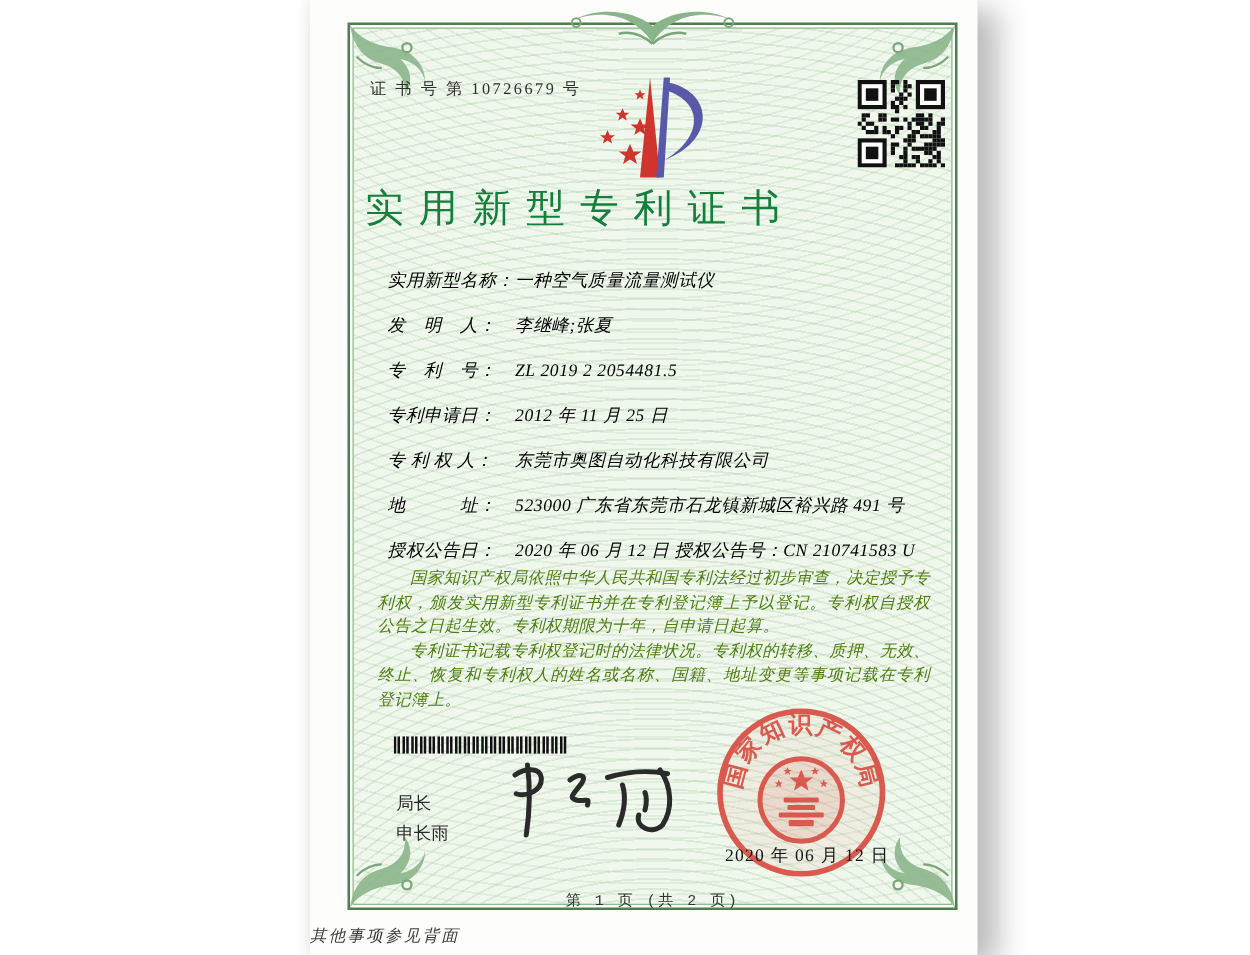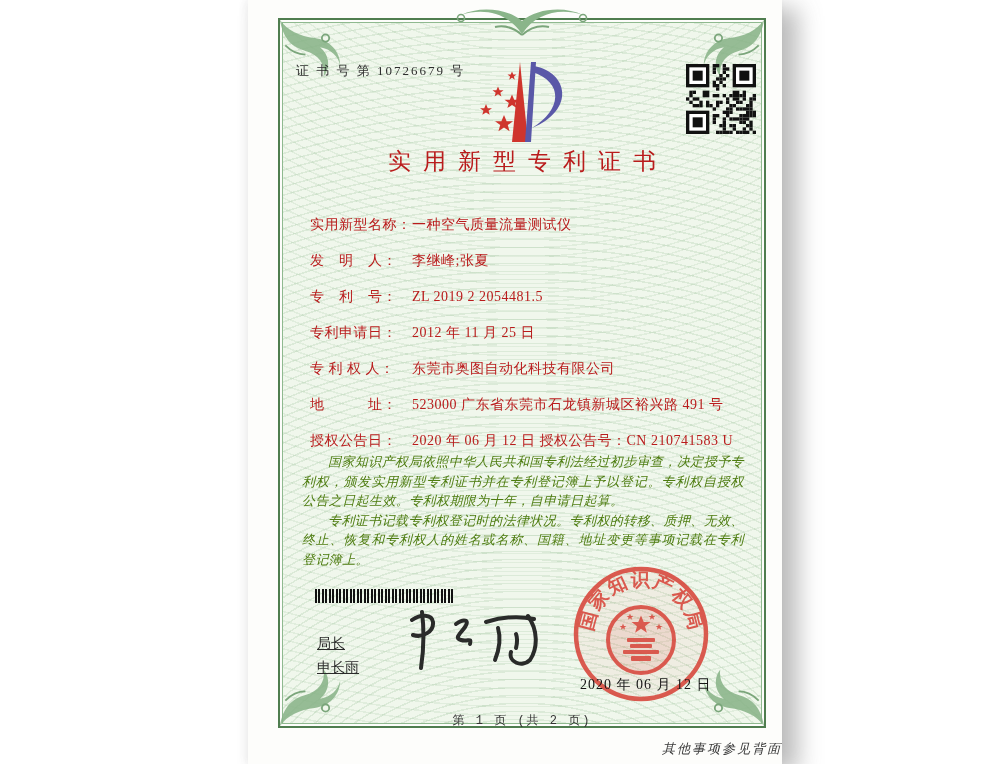"实用新型专利证书" .title { color: #b91c1c -> #15803d; font-size: 23px -> 31px; text-align: center -> none }
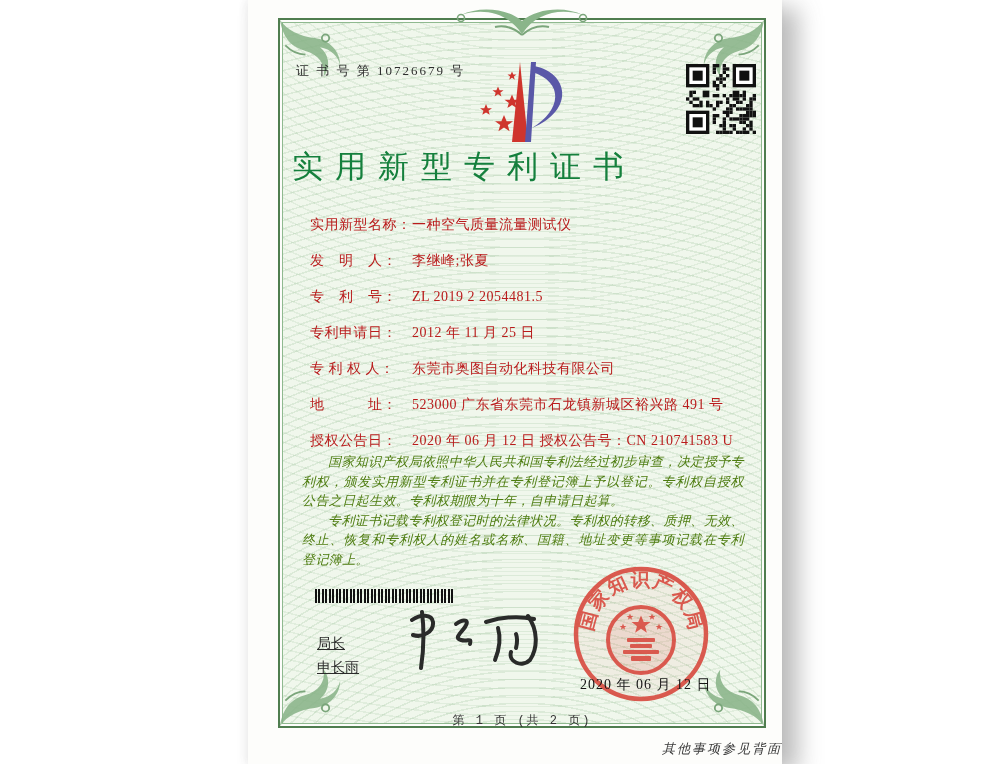"实用新型名称：一种空气质量流量测试仪" .row { color: #b91c1c -> #000000; font-style: none -> italic }
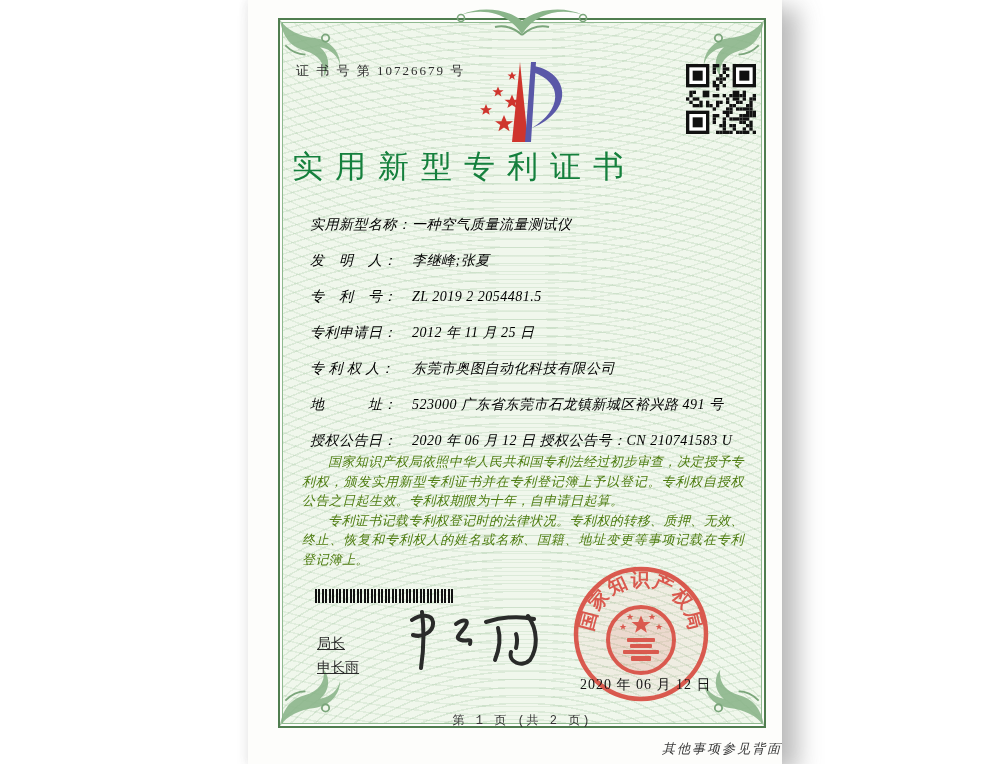"局长" .chief { text-decoration: underline -> none }
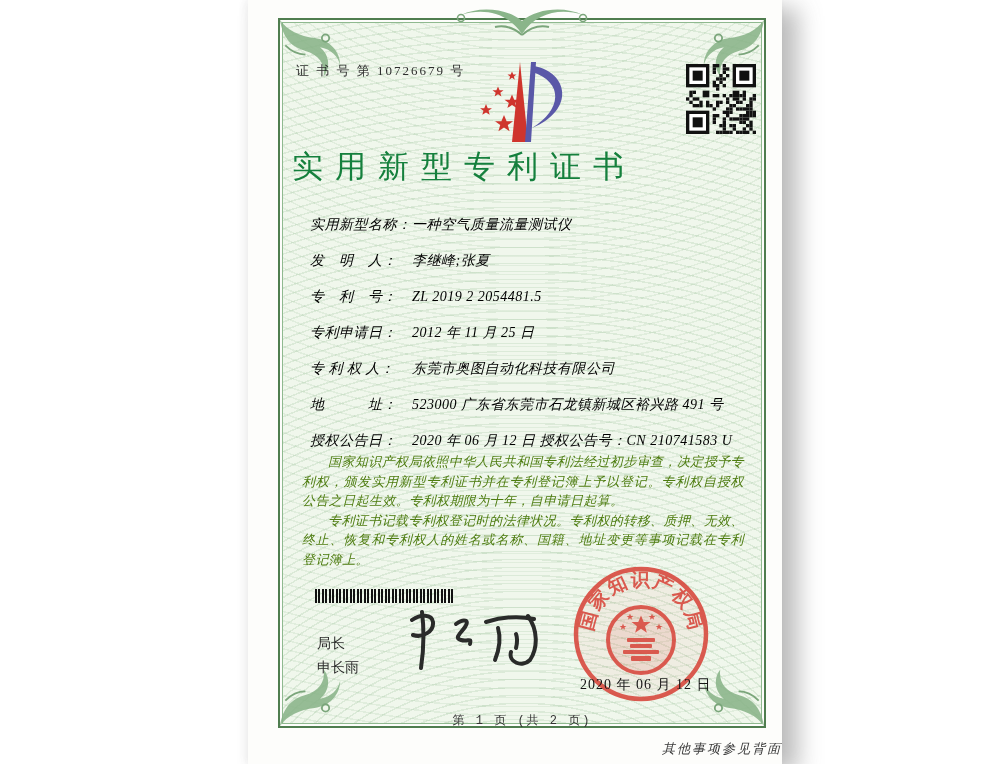"其他事项参见背面" .back-note { text-align: right -> left }
